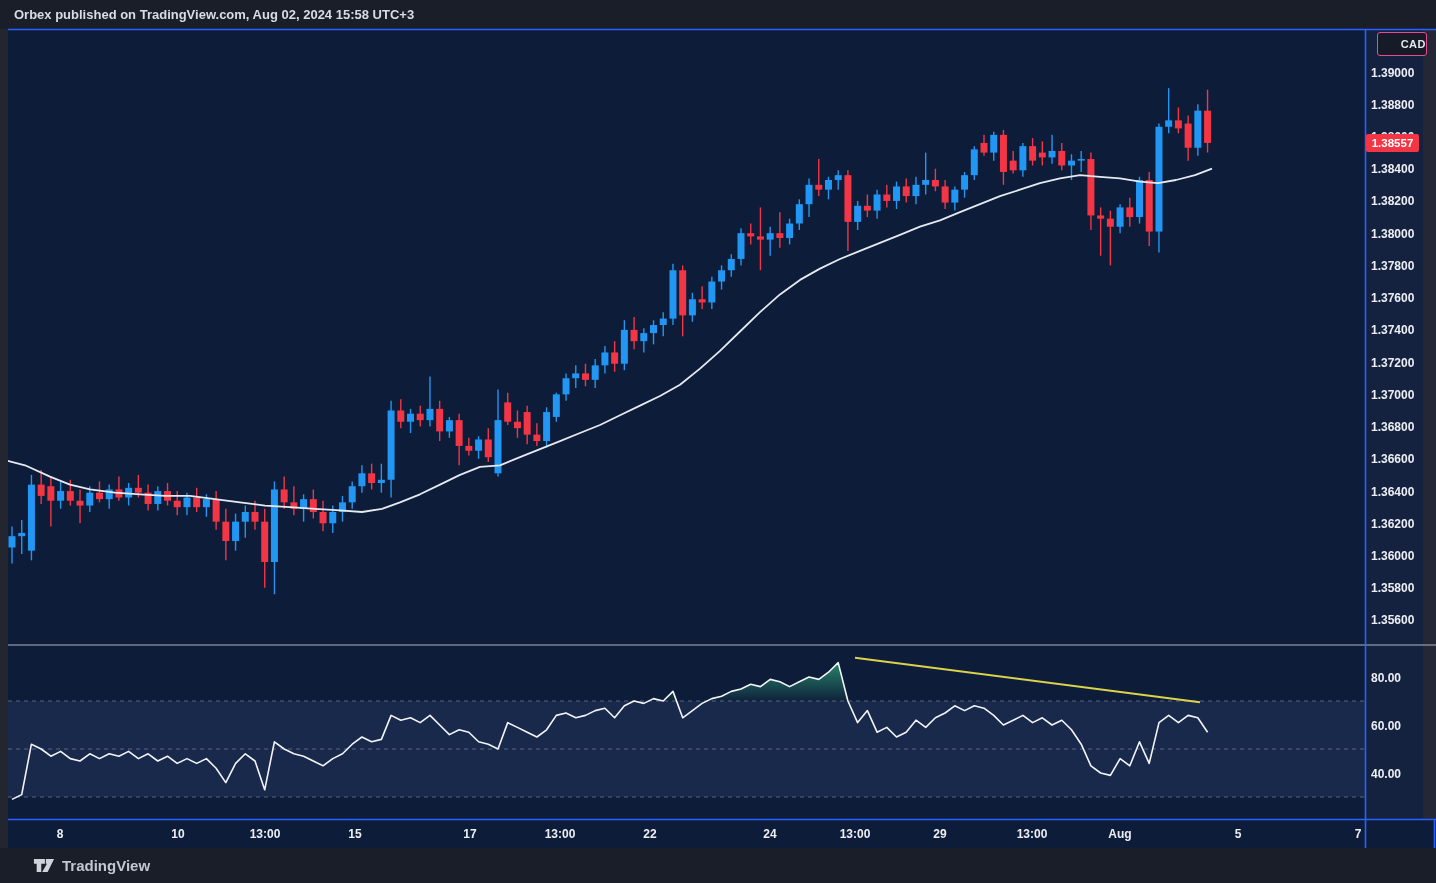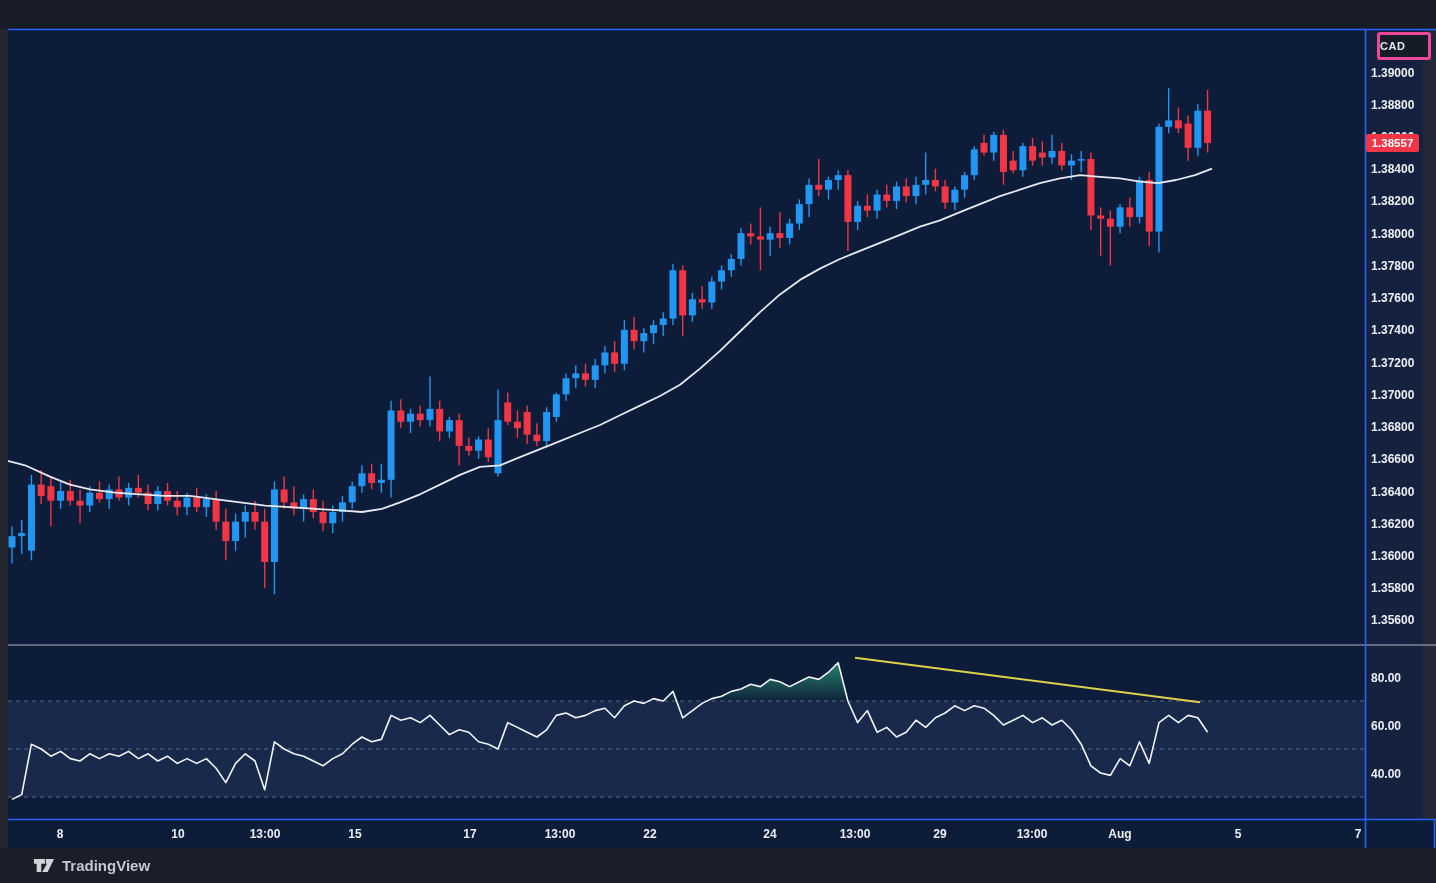"Orbex published on TradingView.com, Aug" div.titlebar { html: none -> <div> <span>Orbex published on TradingView.com, Aug 02, 2024 15:58 UTC+3</span> </div> }
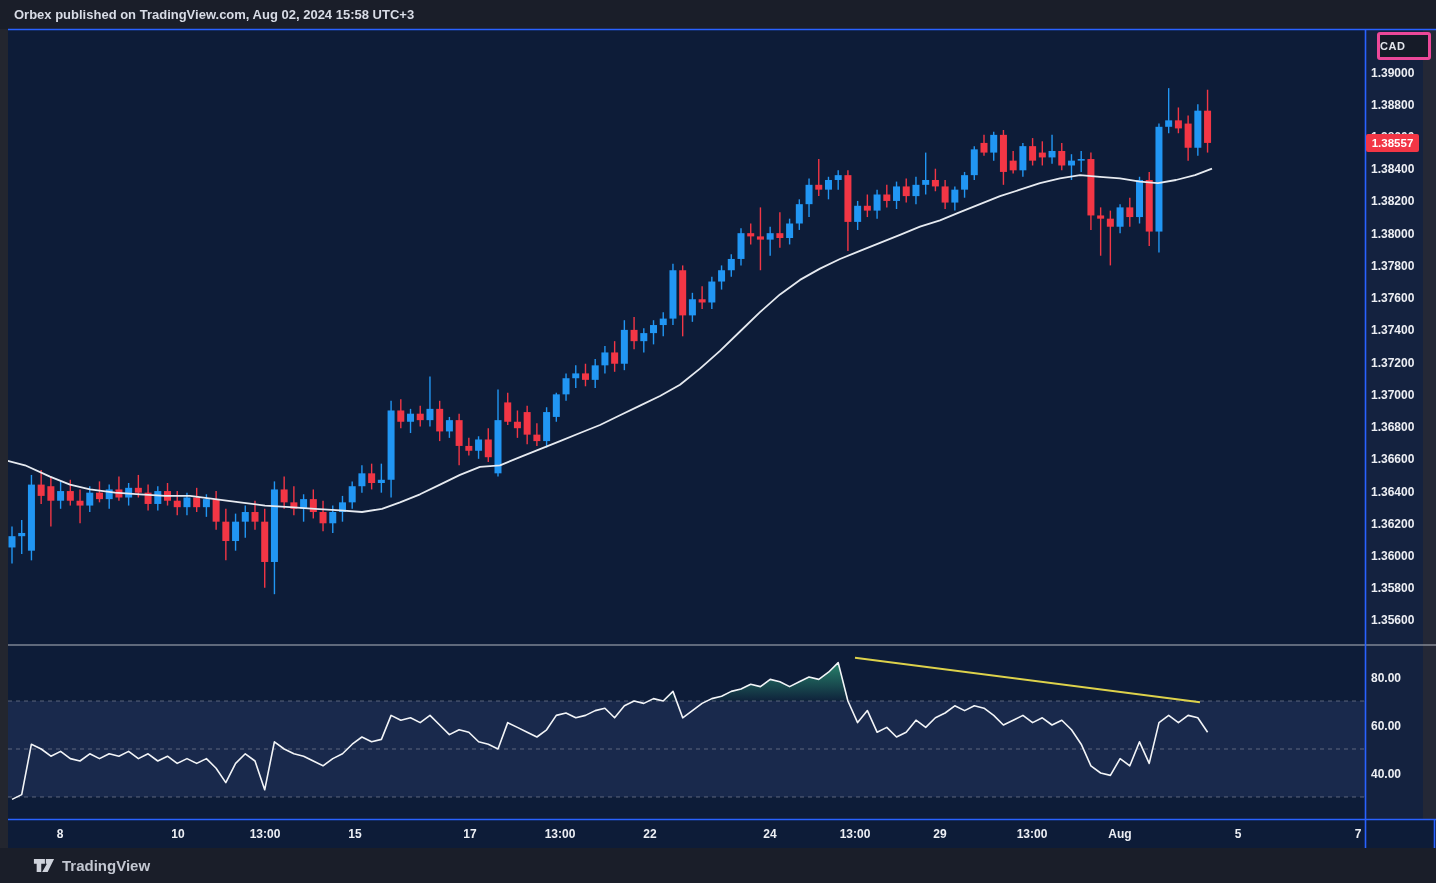"CAD" .cad-box { border: 3px solid #ec4899 -> 1px solid #ec4899; text-align: left -> right }
